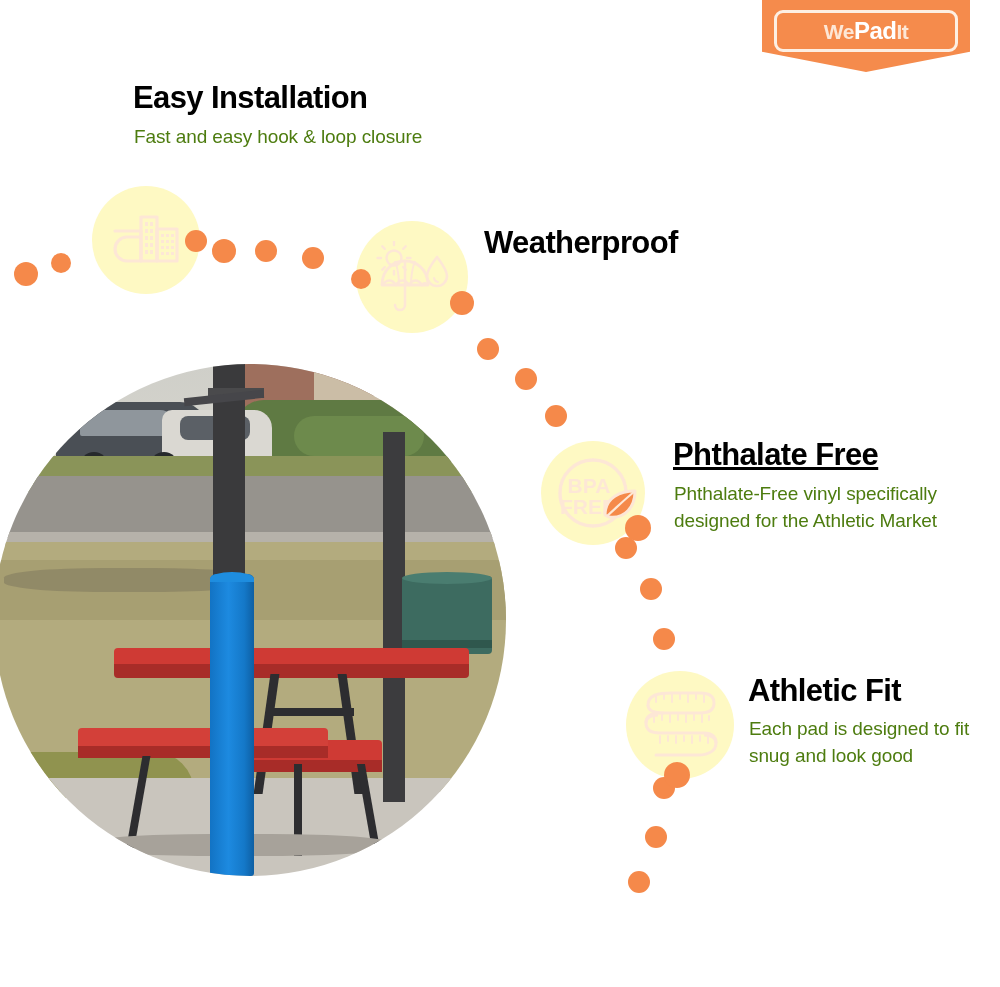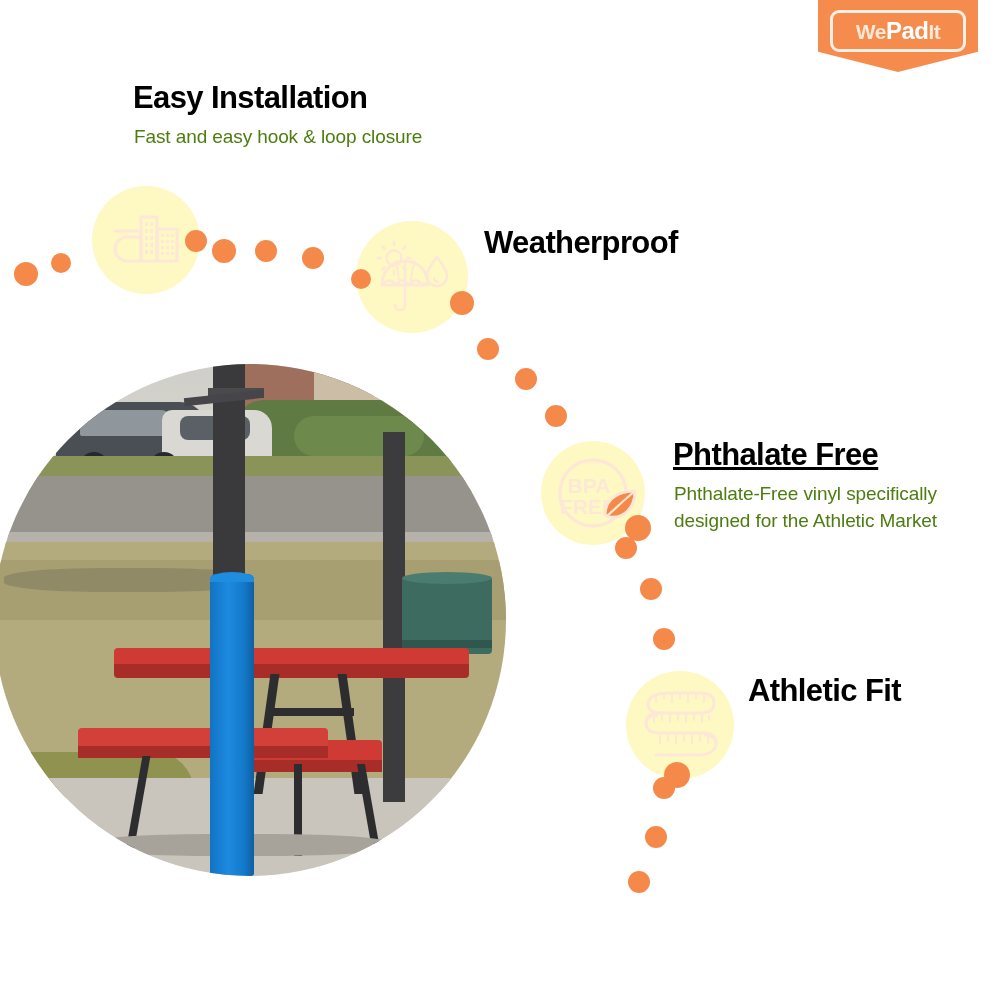"WePadIt" .logo-wrap { left: 818px -> 762px; width: 160px -> 208px }
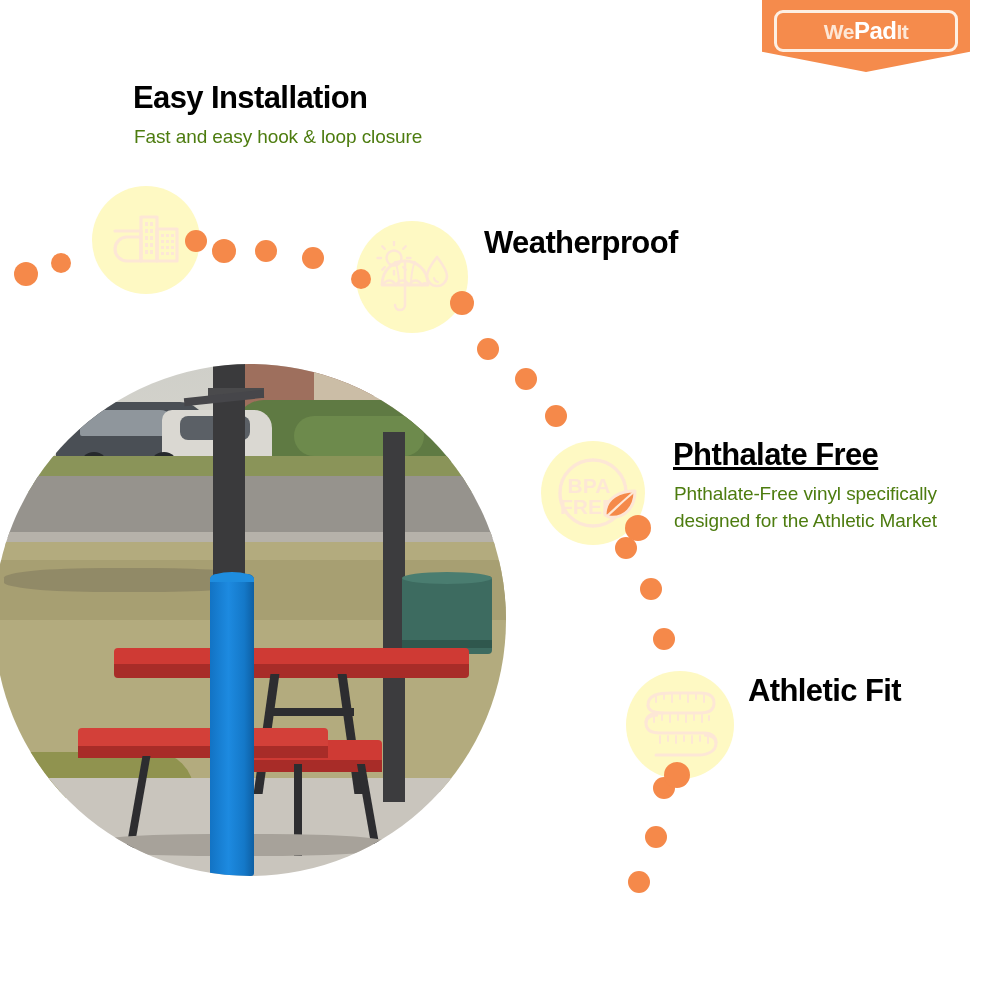"Each pad is designed to" div.feature-desc { html: none -> <div>Each pad is designed to fit snug and look good</div> }
